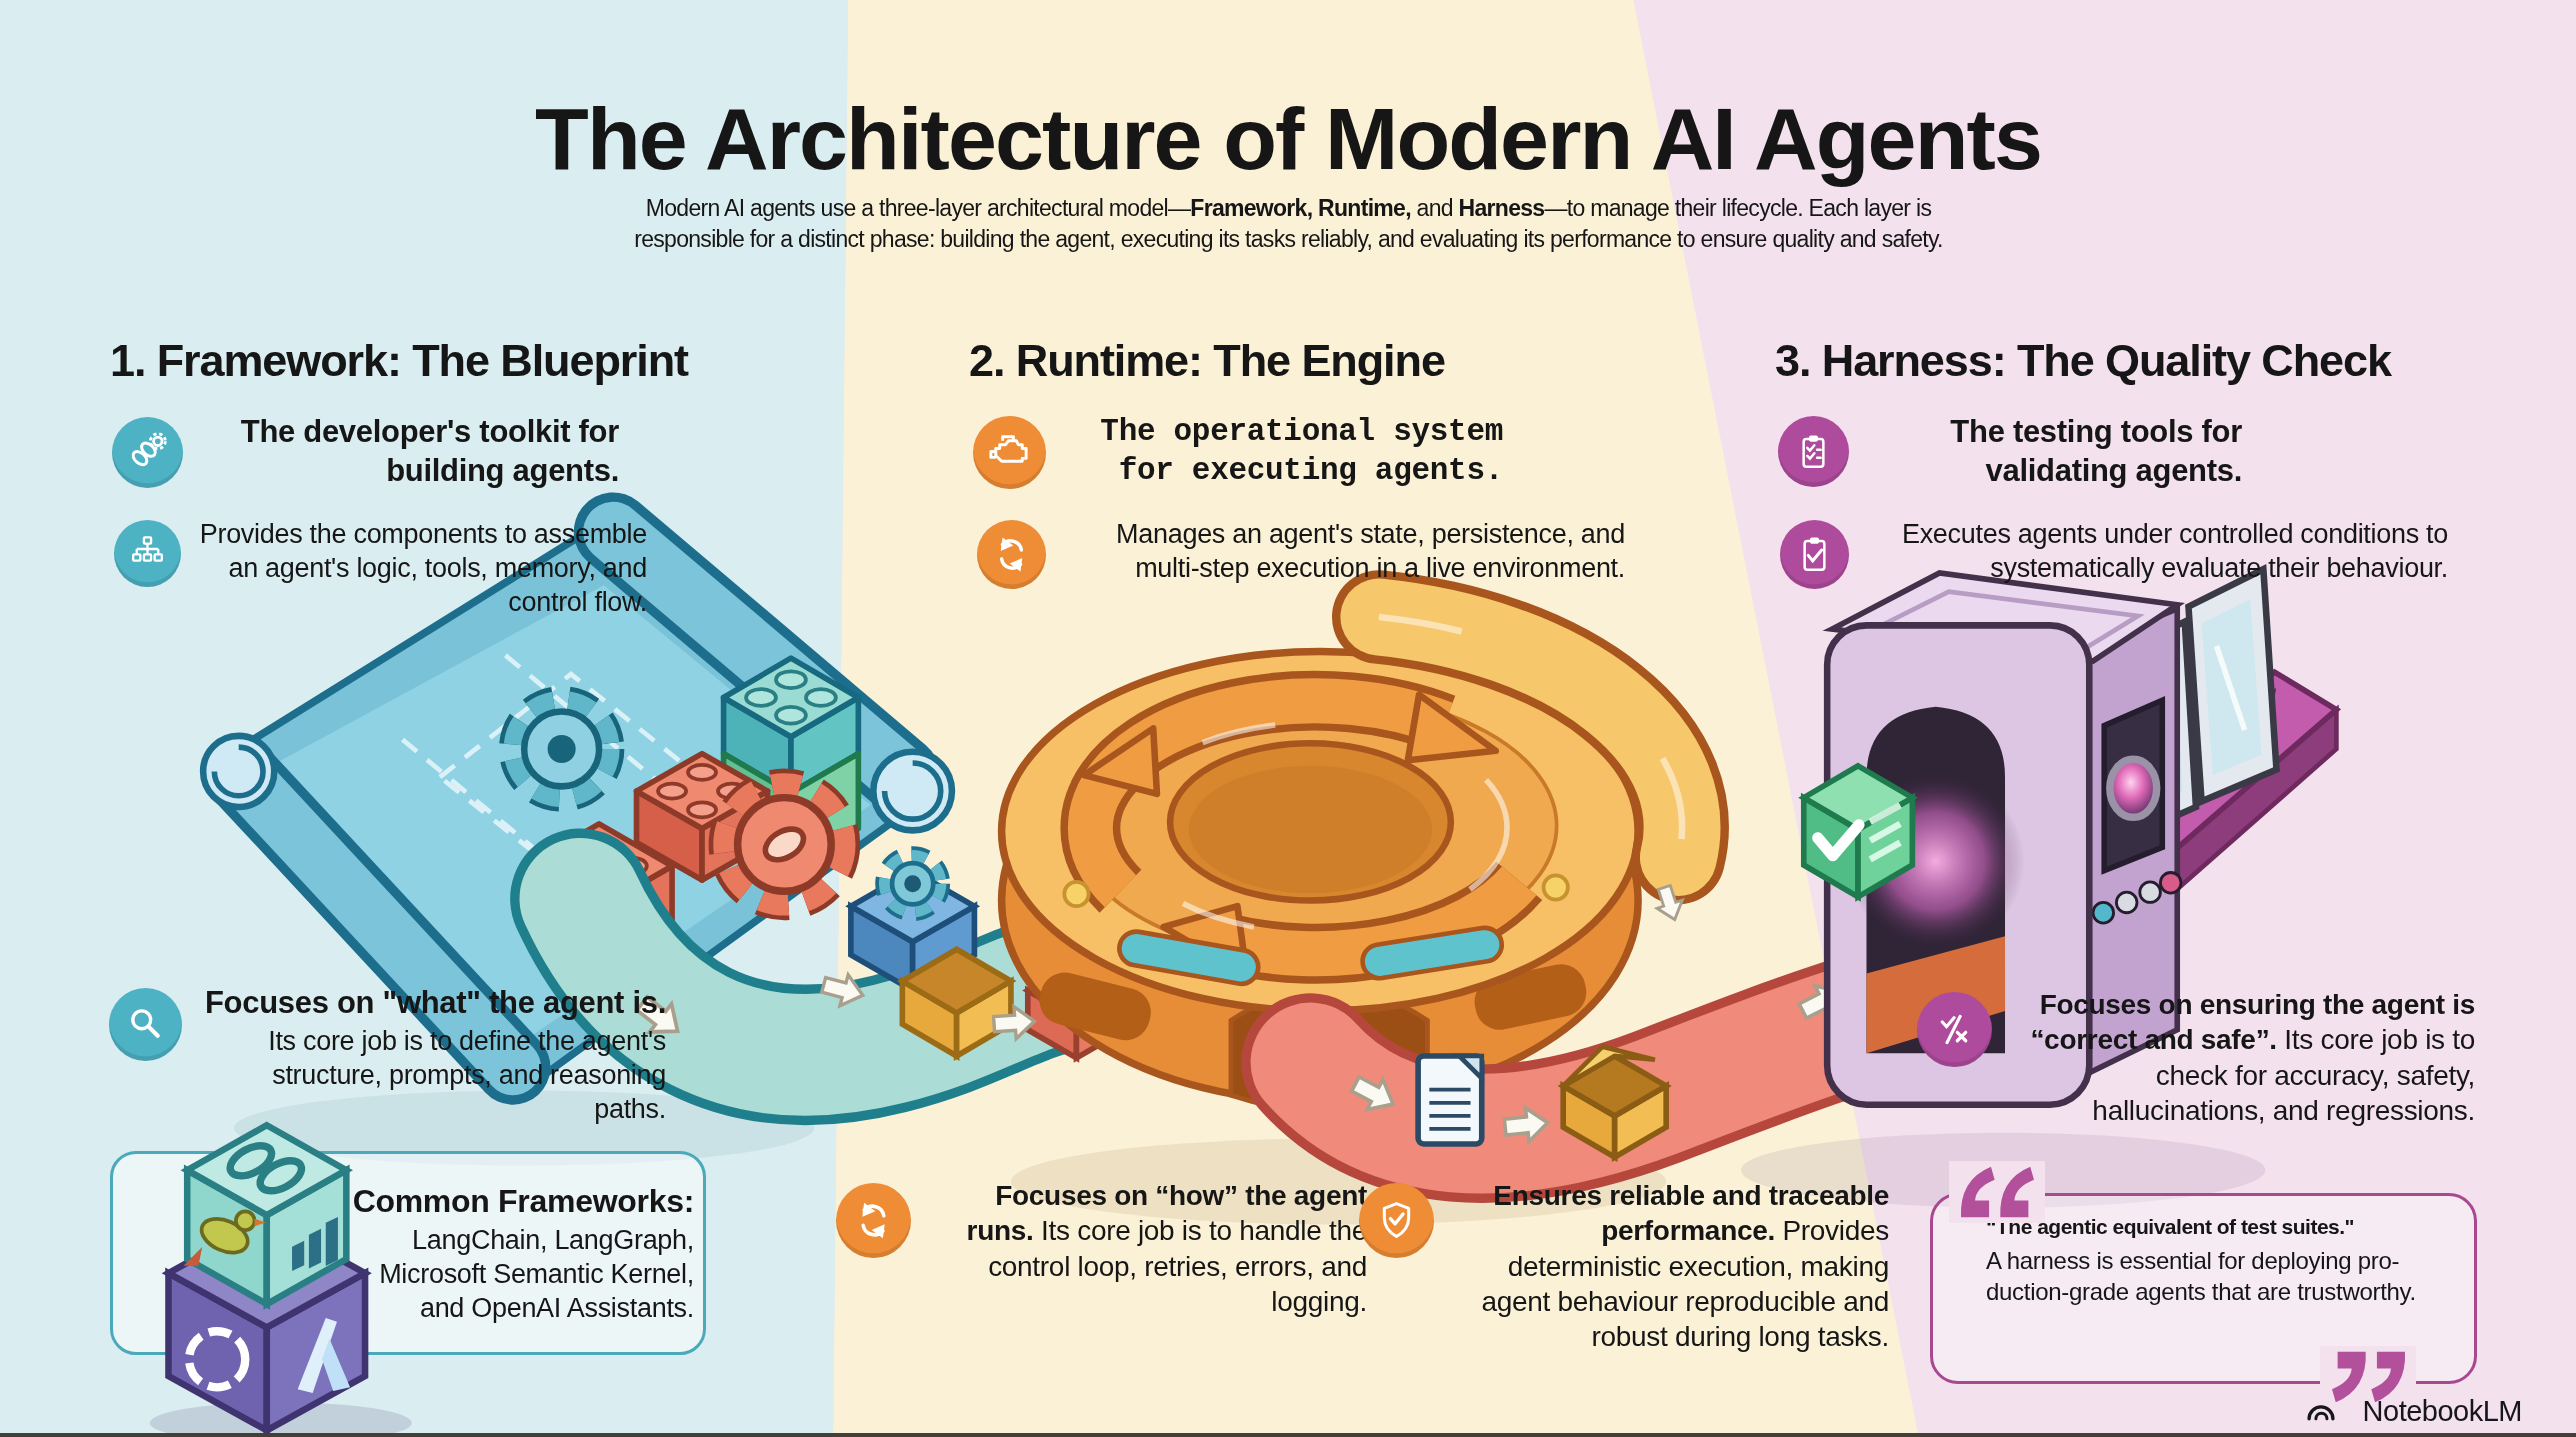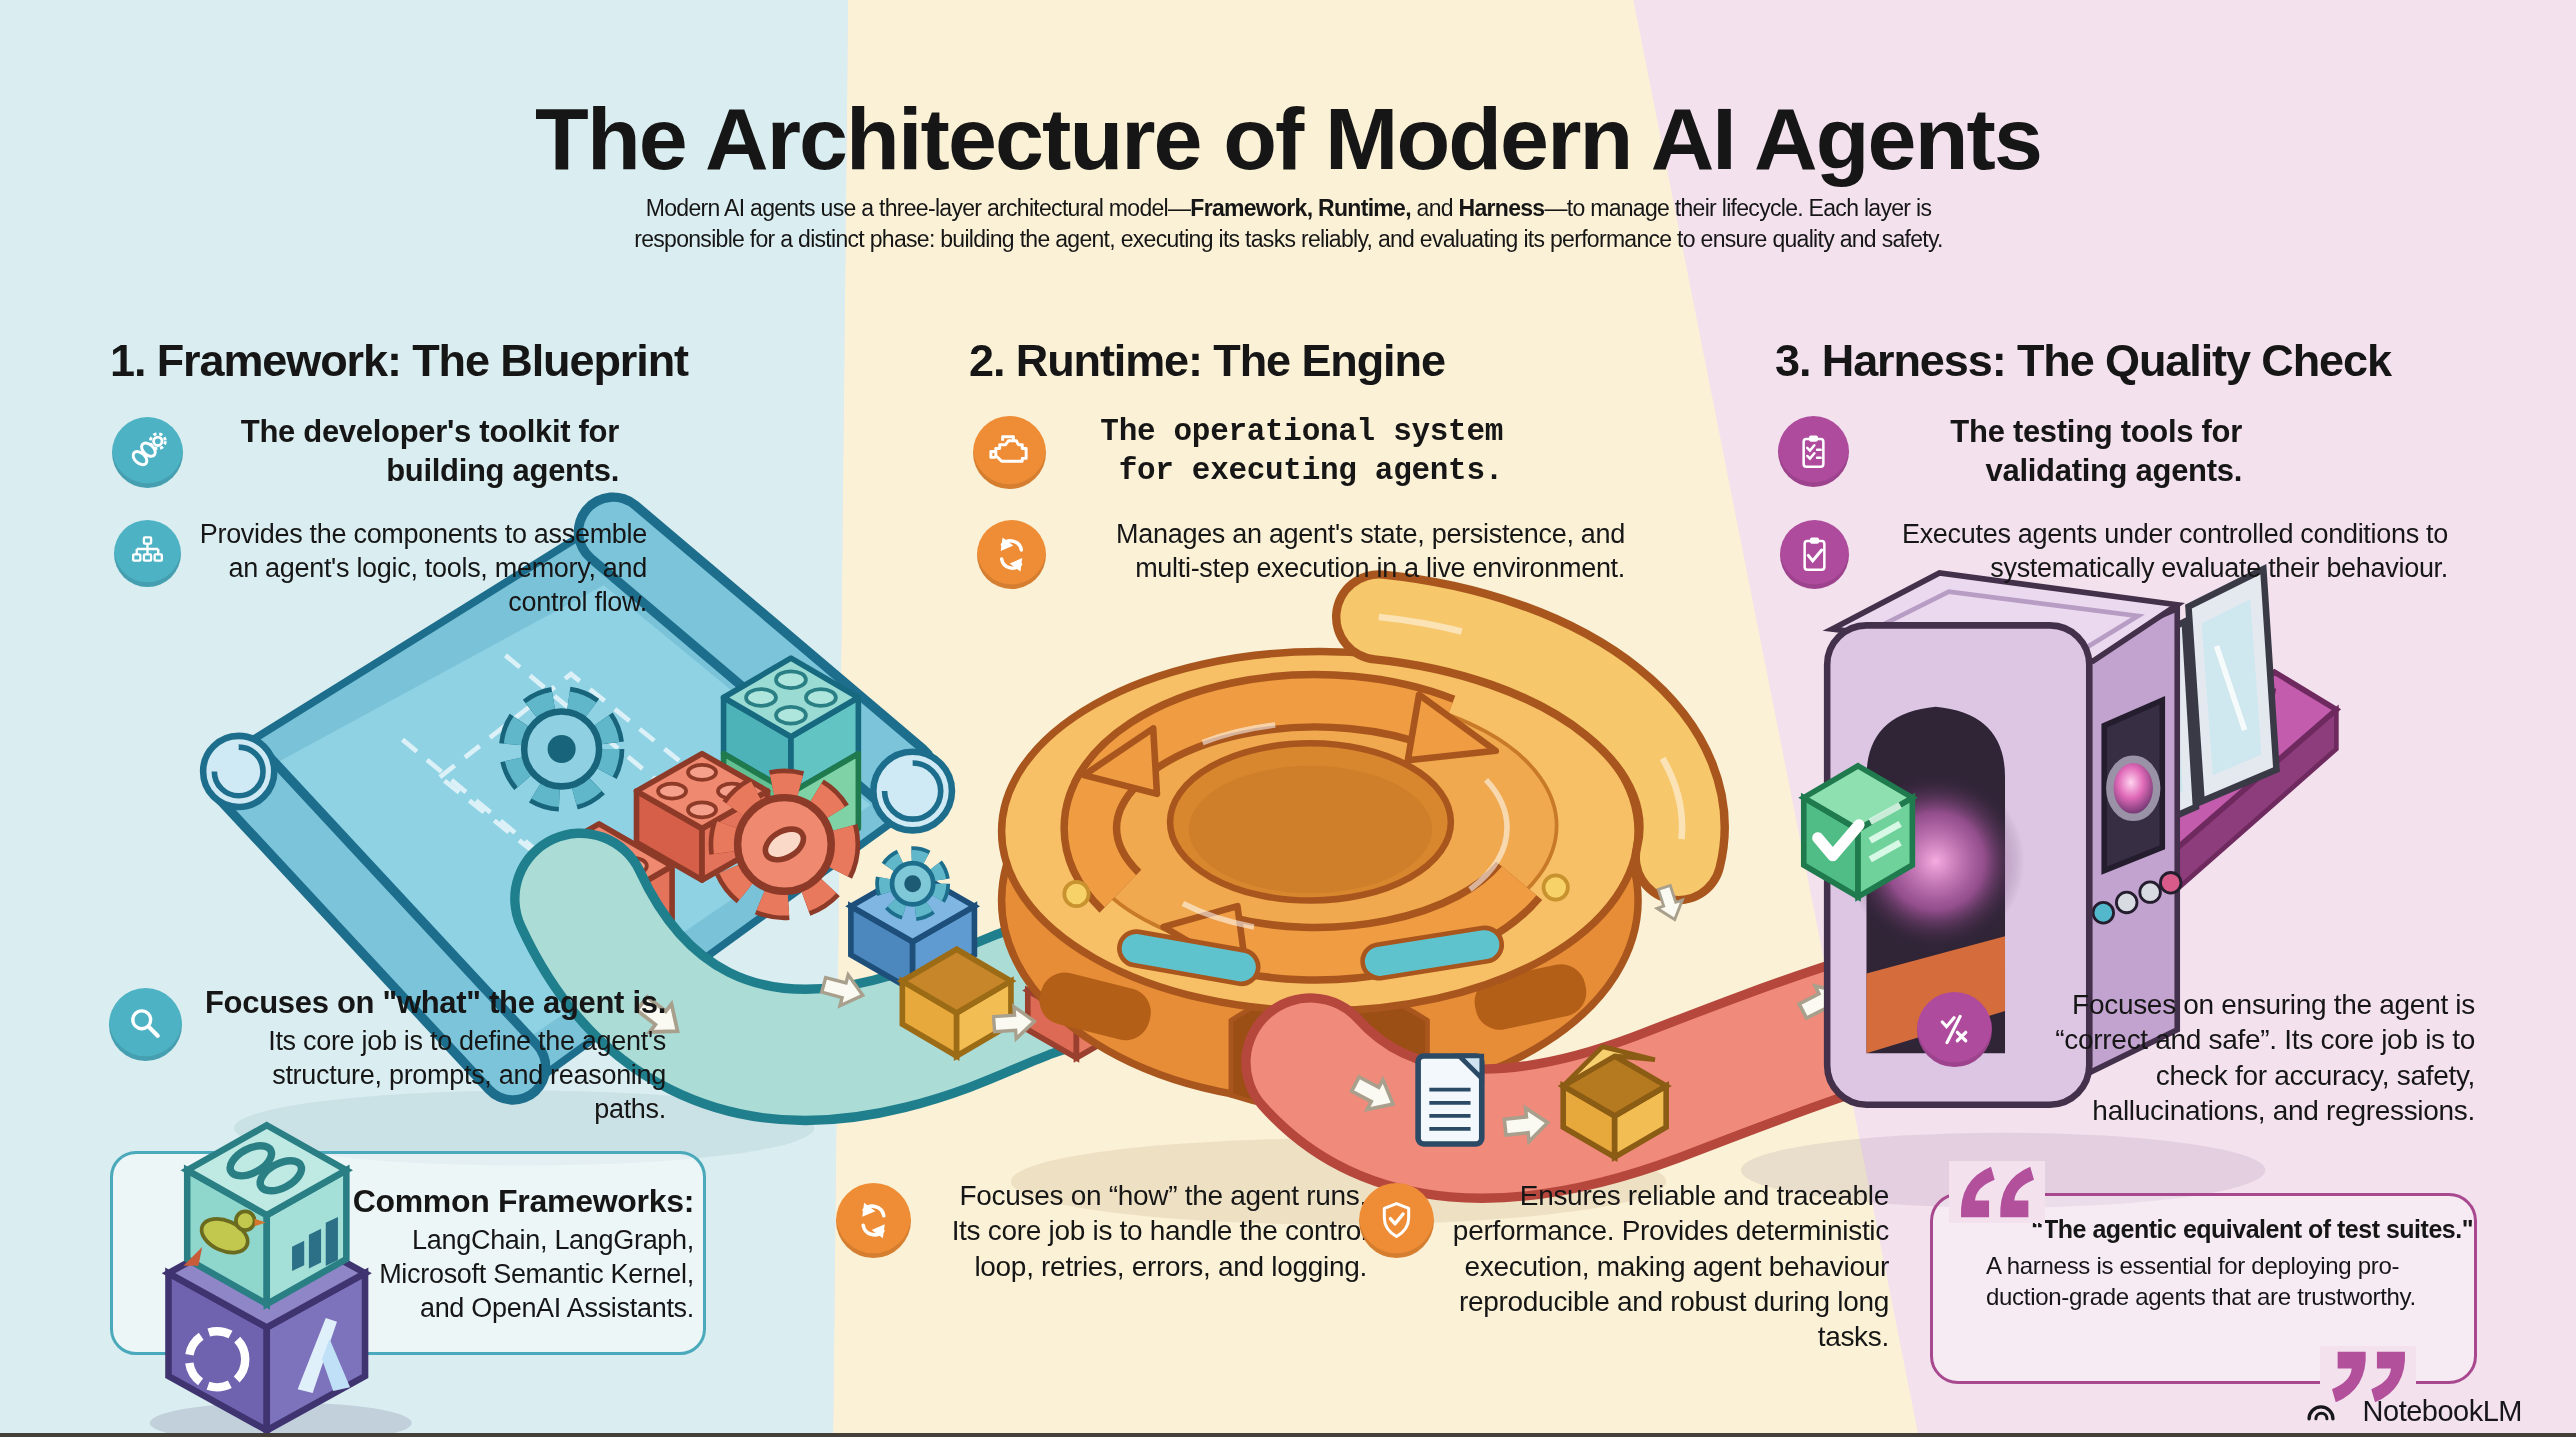"Focuses on ensuring the agent" .mix b { font-weight: 400 -> 700 }
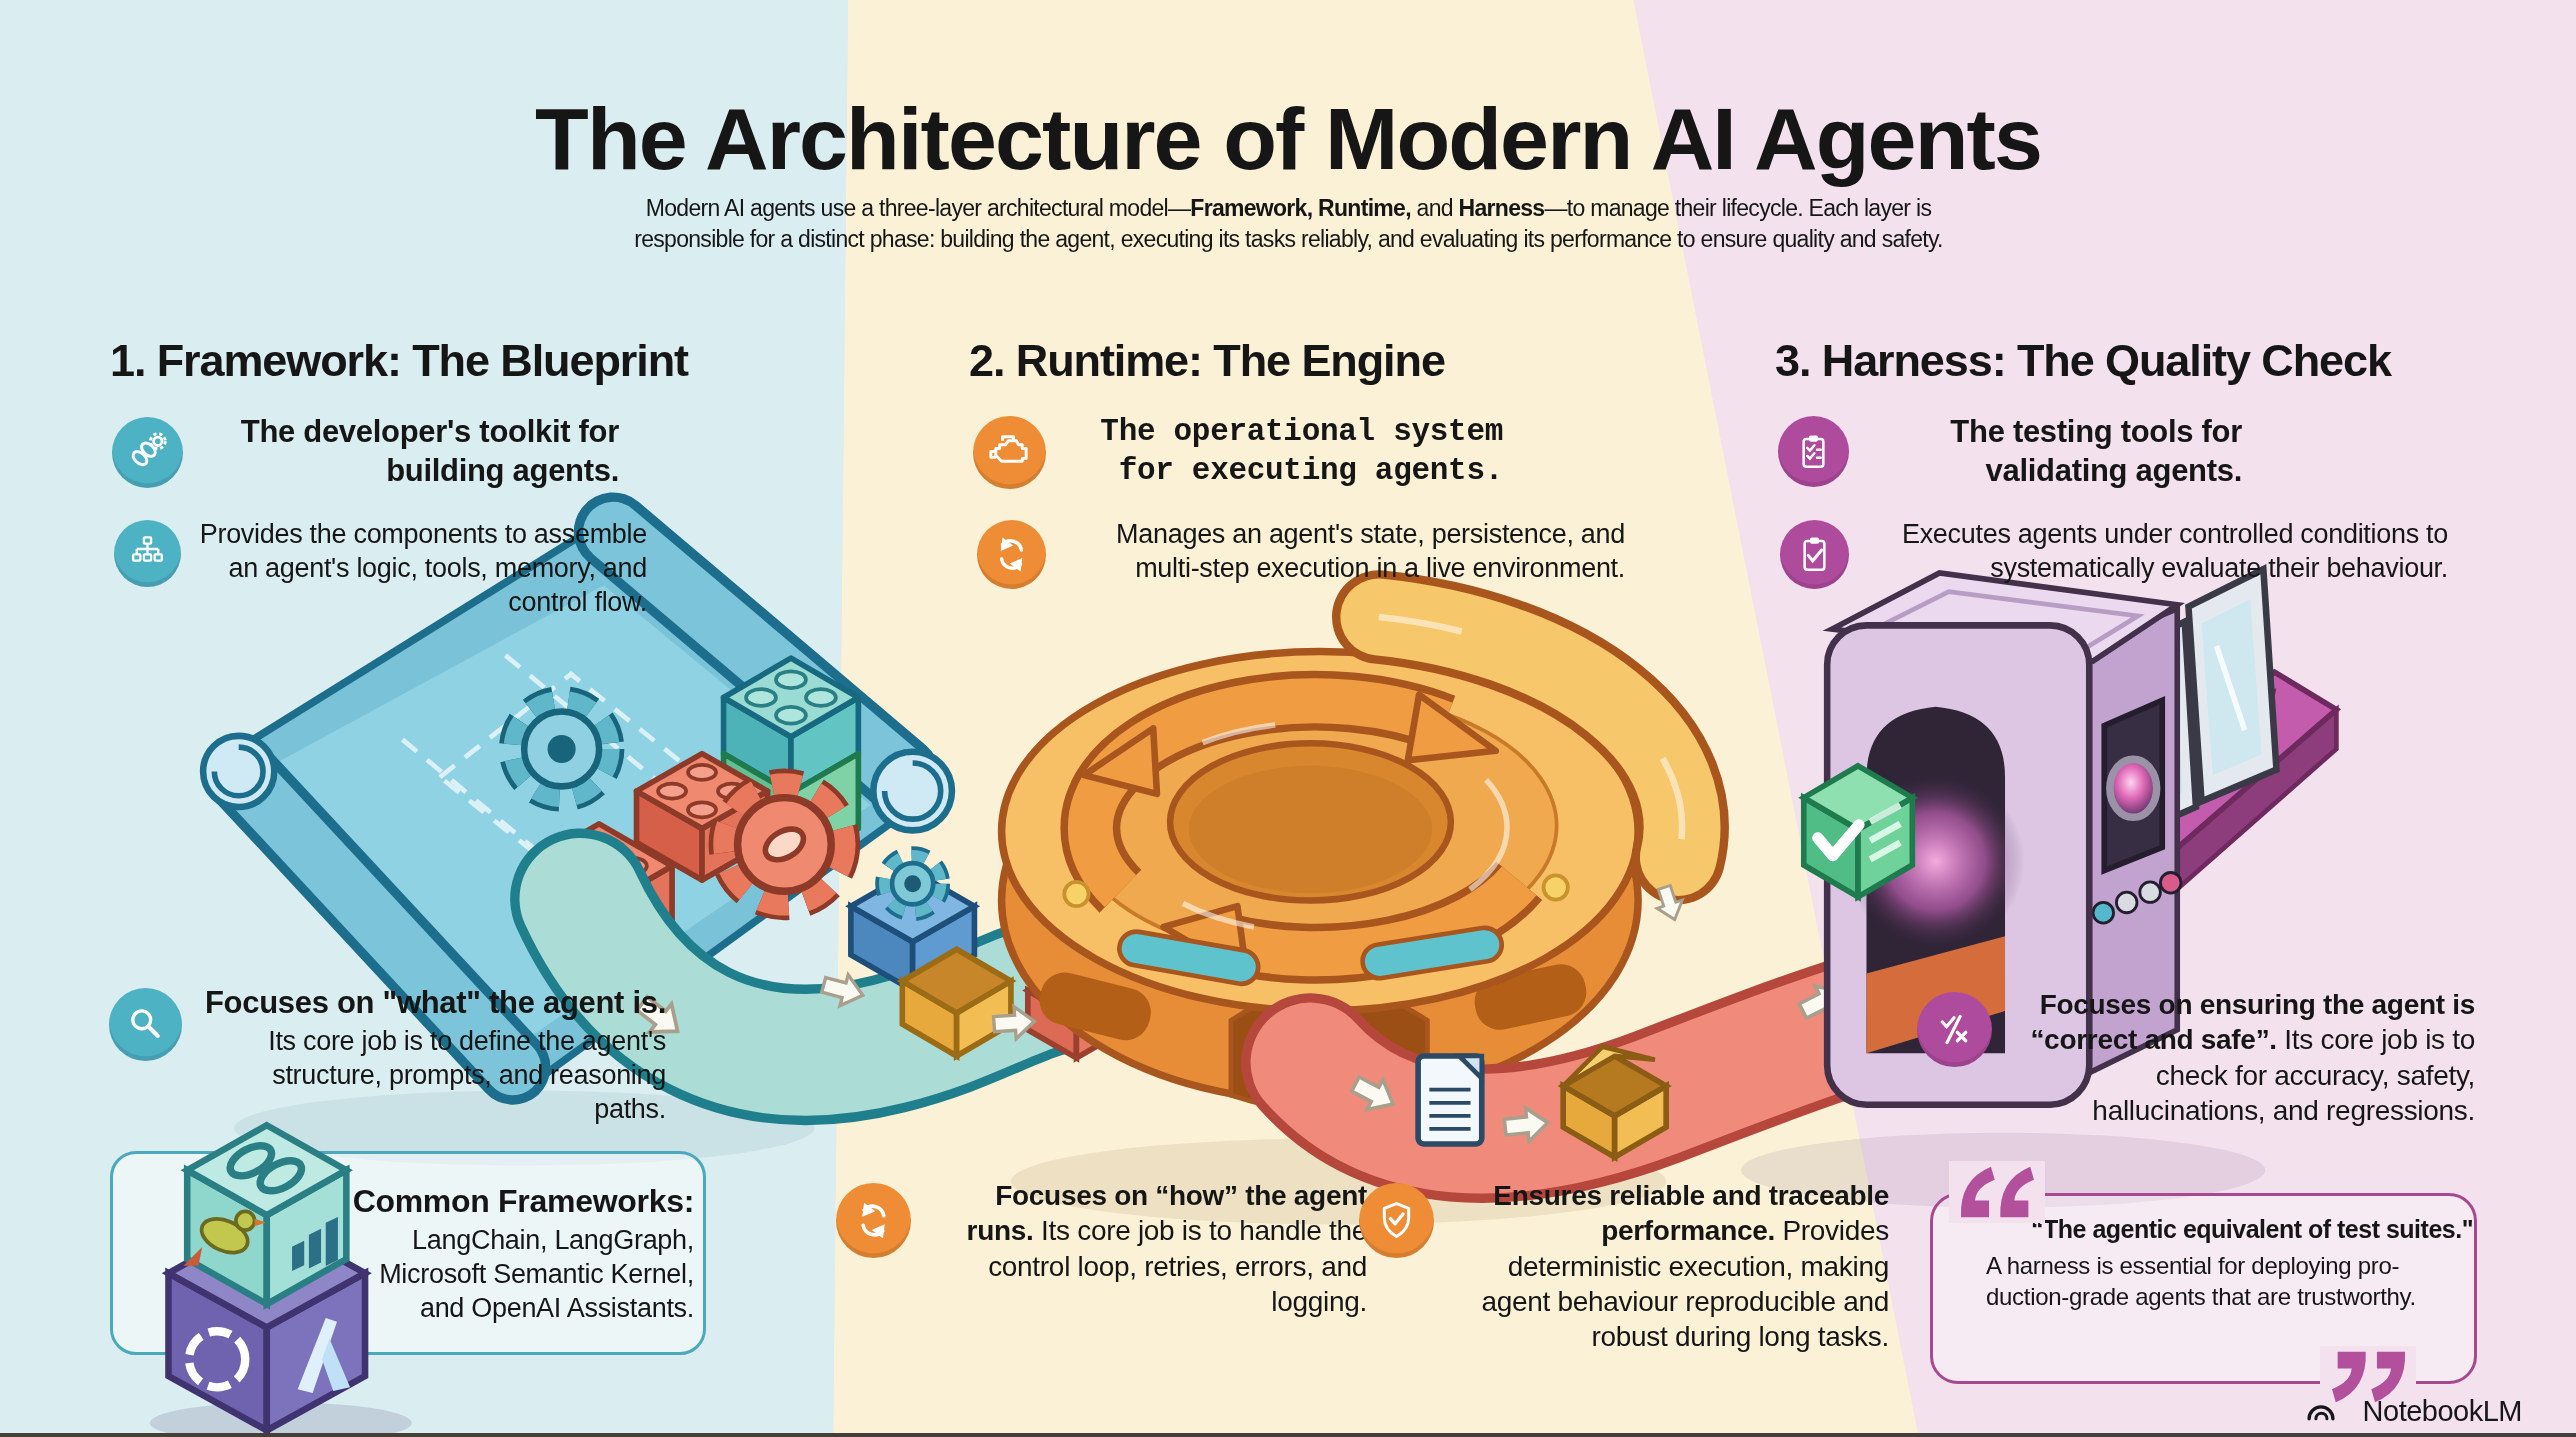"“The agentic equivalent of test" .qlead { font-size: 25px -> 21px; text-align: right -> none }
